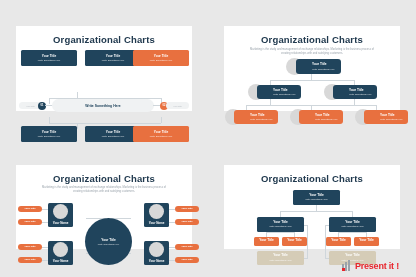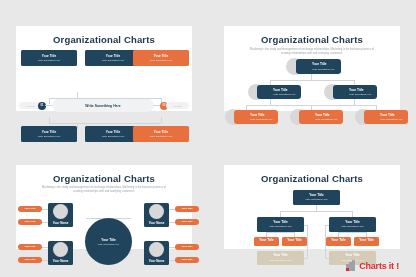"Charts it !" div.txt { text: Charts -> Present }
